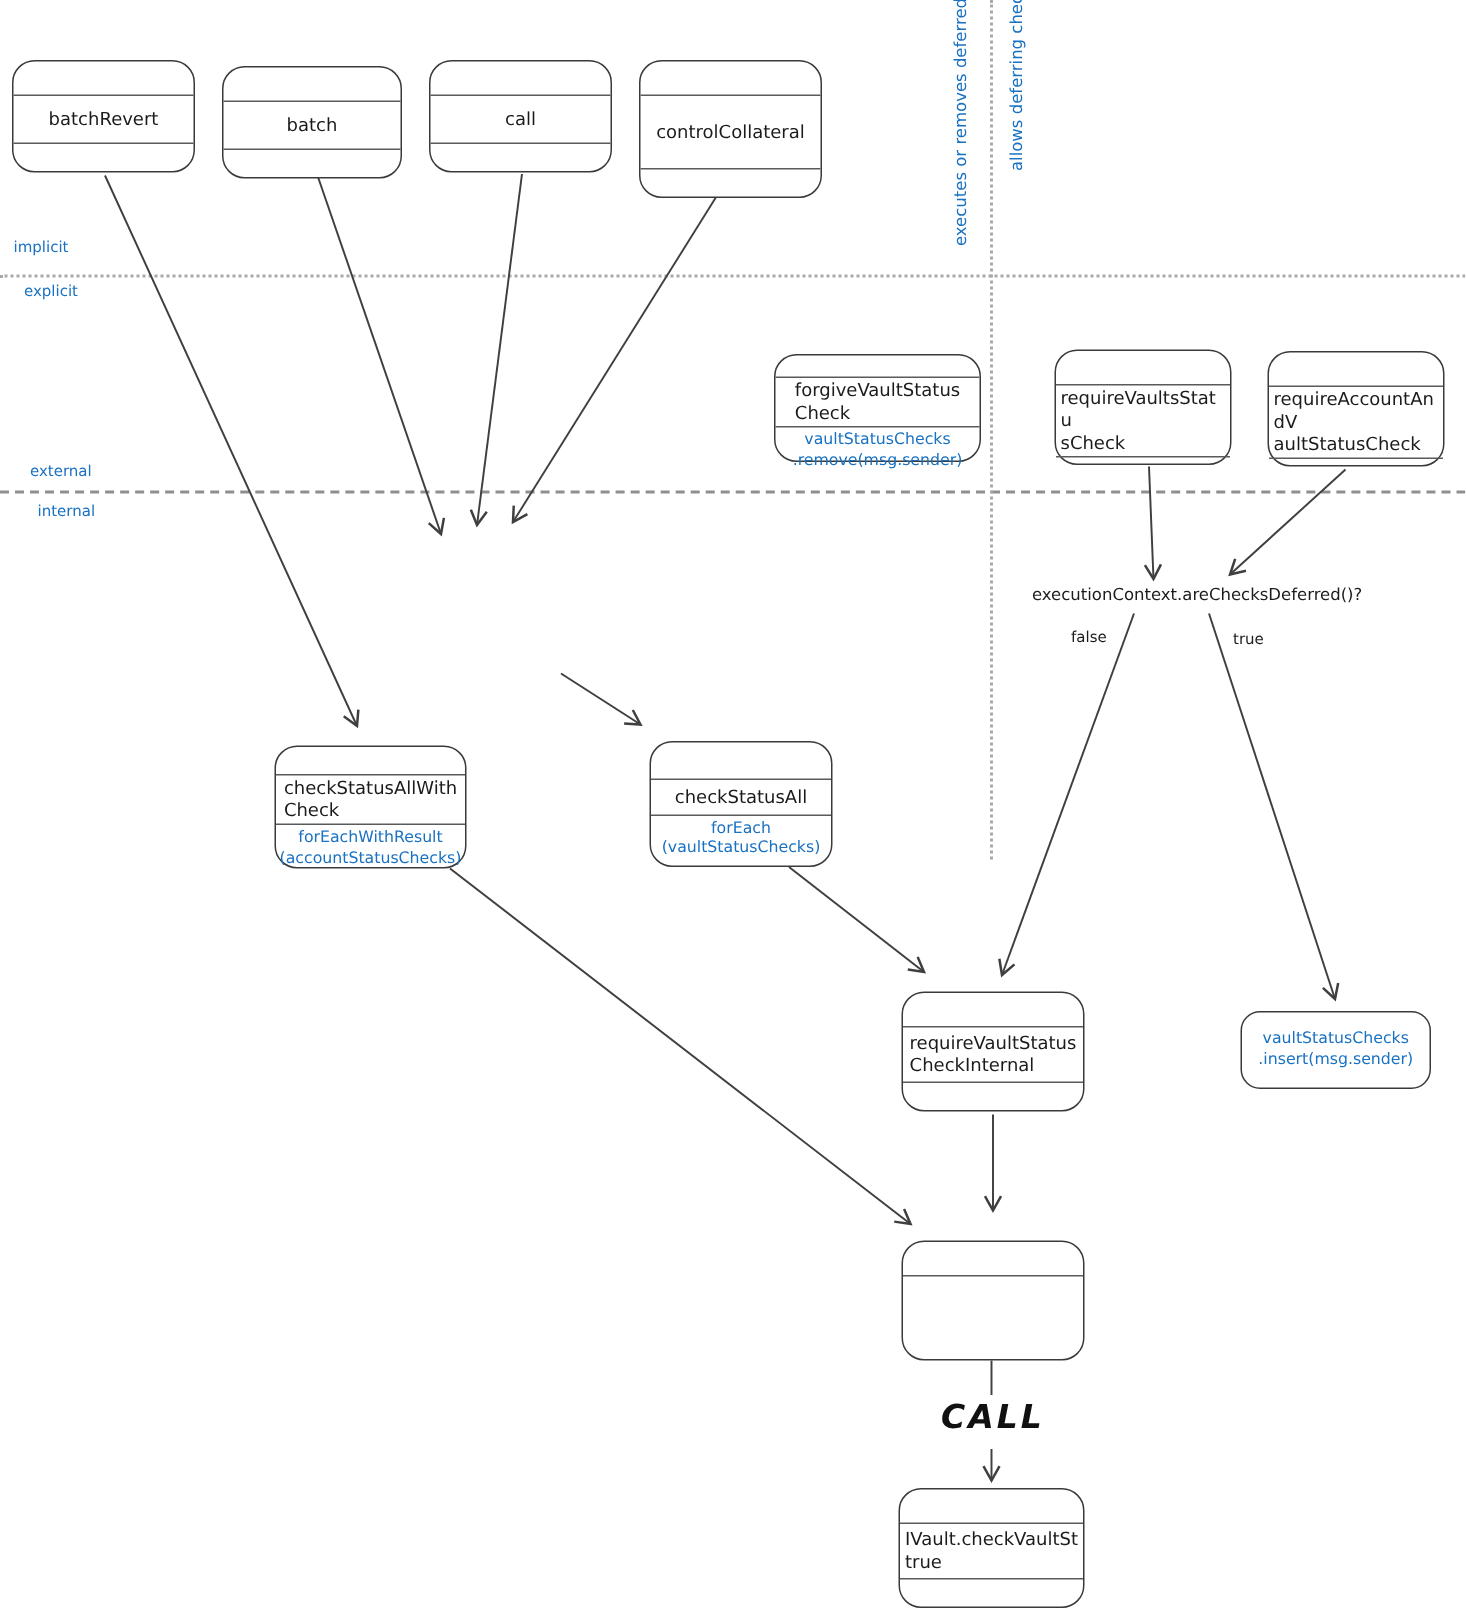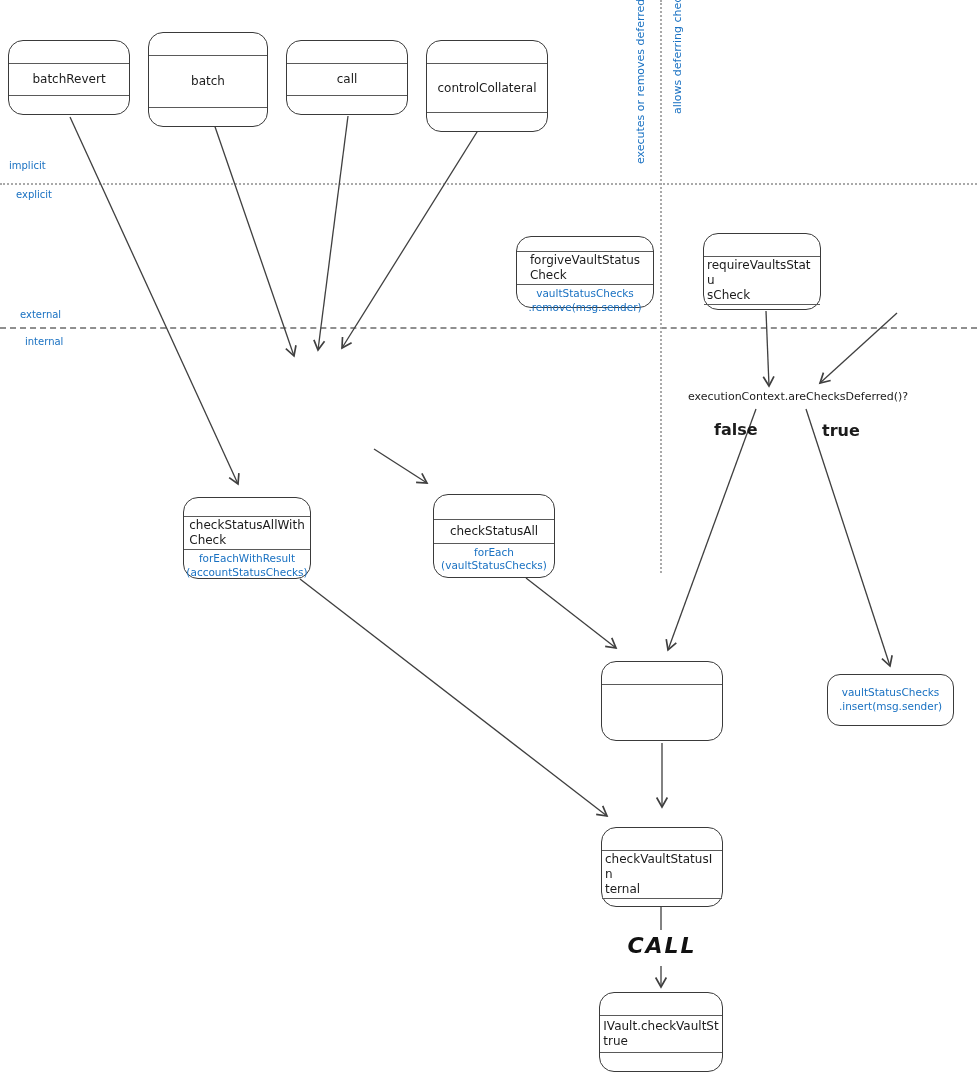"batch" div.node { height: 95px -> 75px; top: 32px -> 44px }
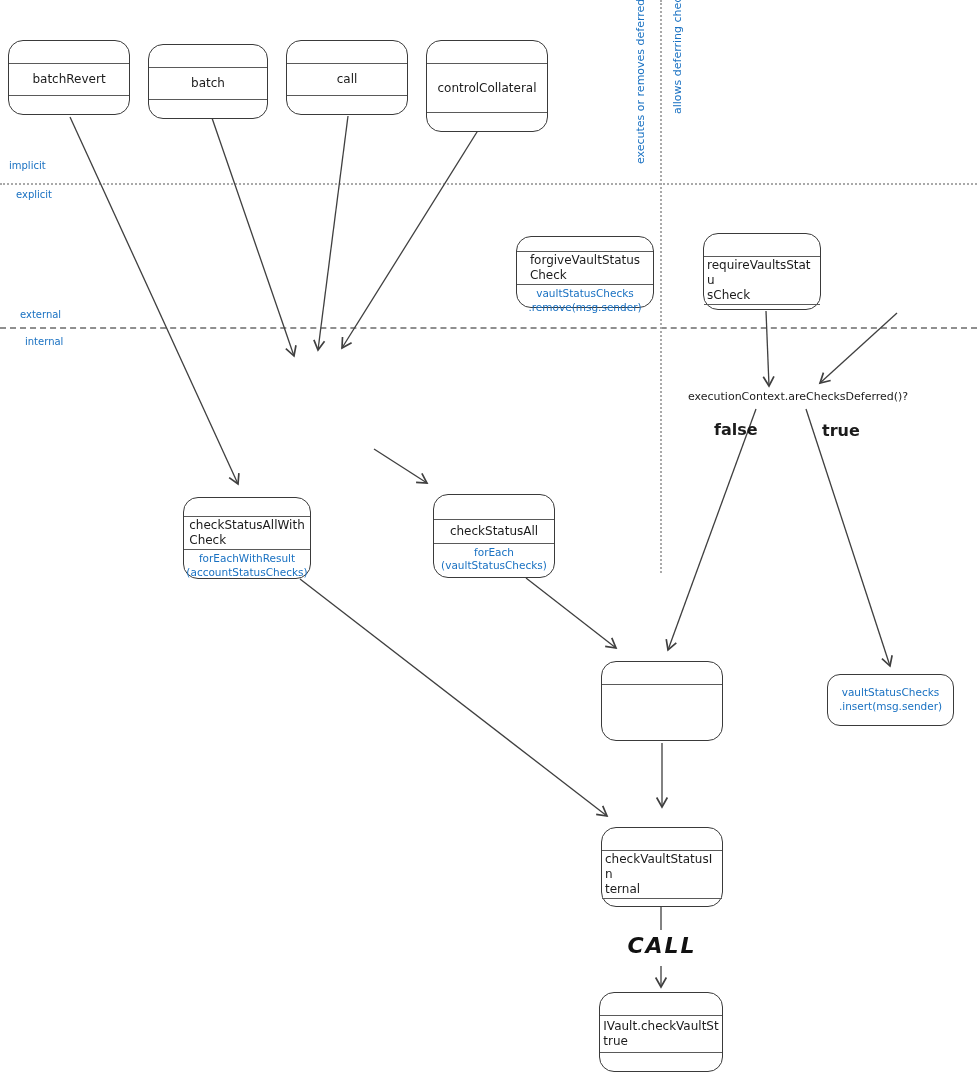"requireAccountAndV" div.node { html: none -> <div> <div></div> <div>requireAccountAndV aultStatusCheck</div> <div></div> </div> }
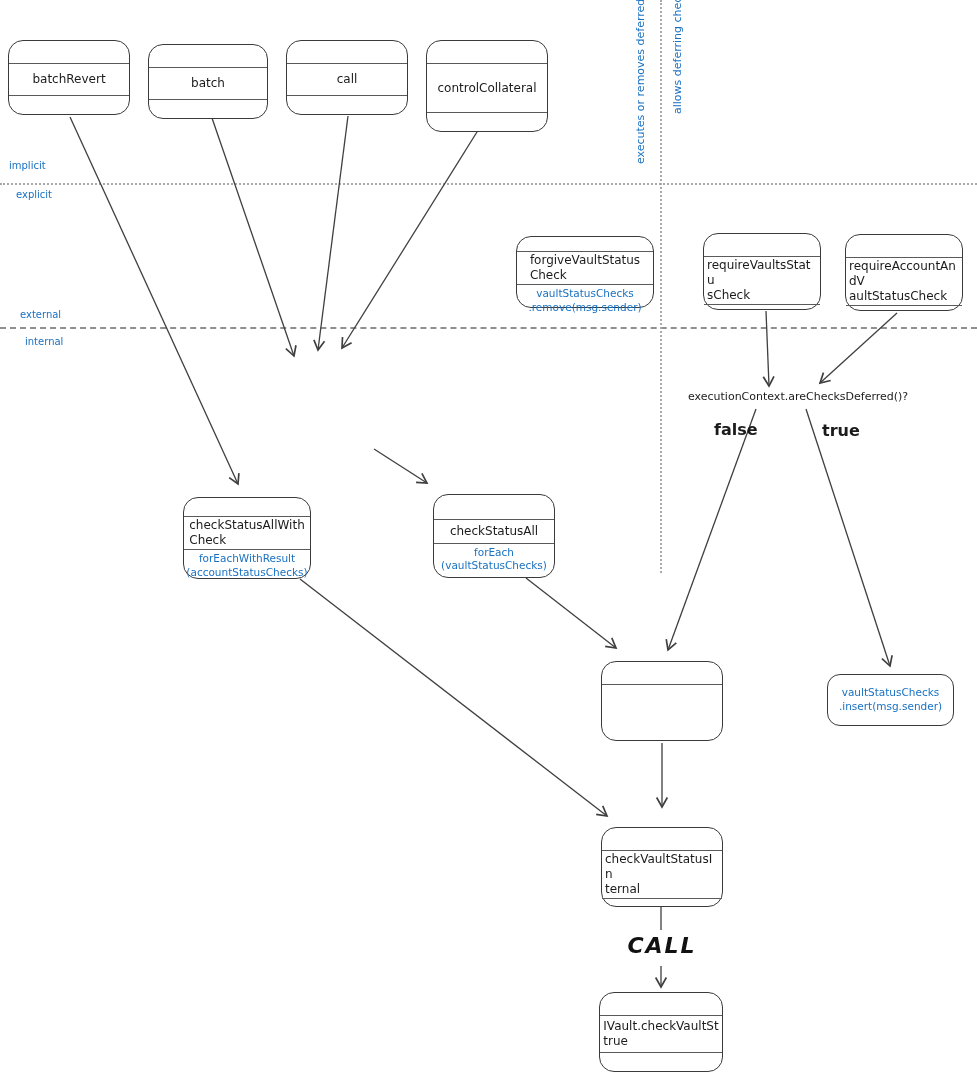"false" .branchlabel { font-size: 16px -> 10px; font-weight: bold -> none }
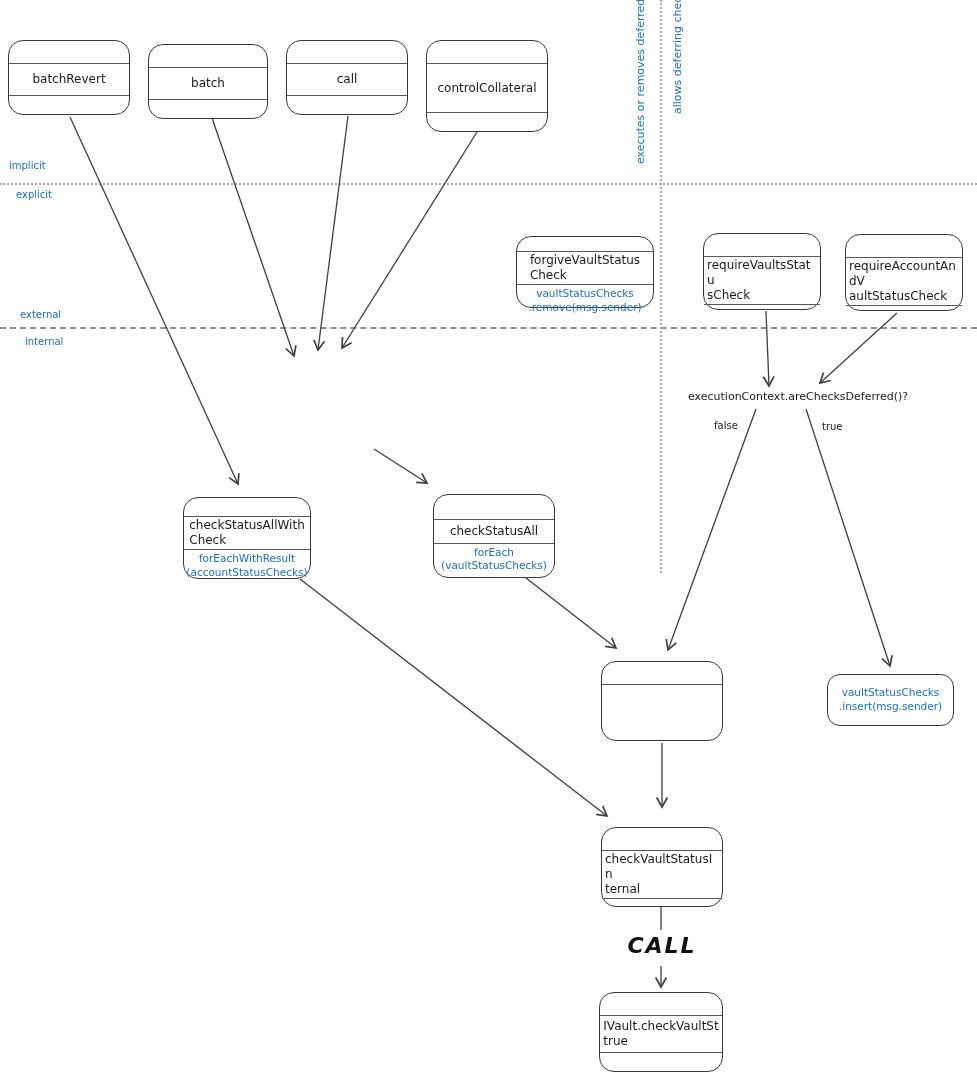"requireVaultStatus" div.ntitle { html: none -> <div>requireVaultStatus CheckInternal</div> }
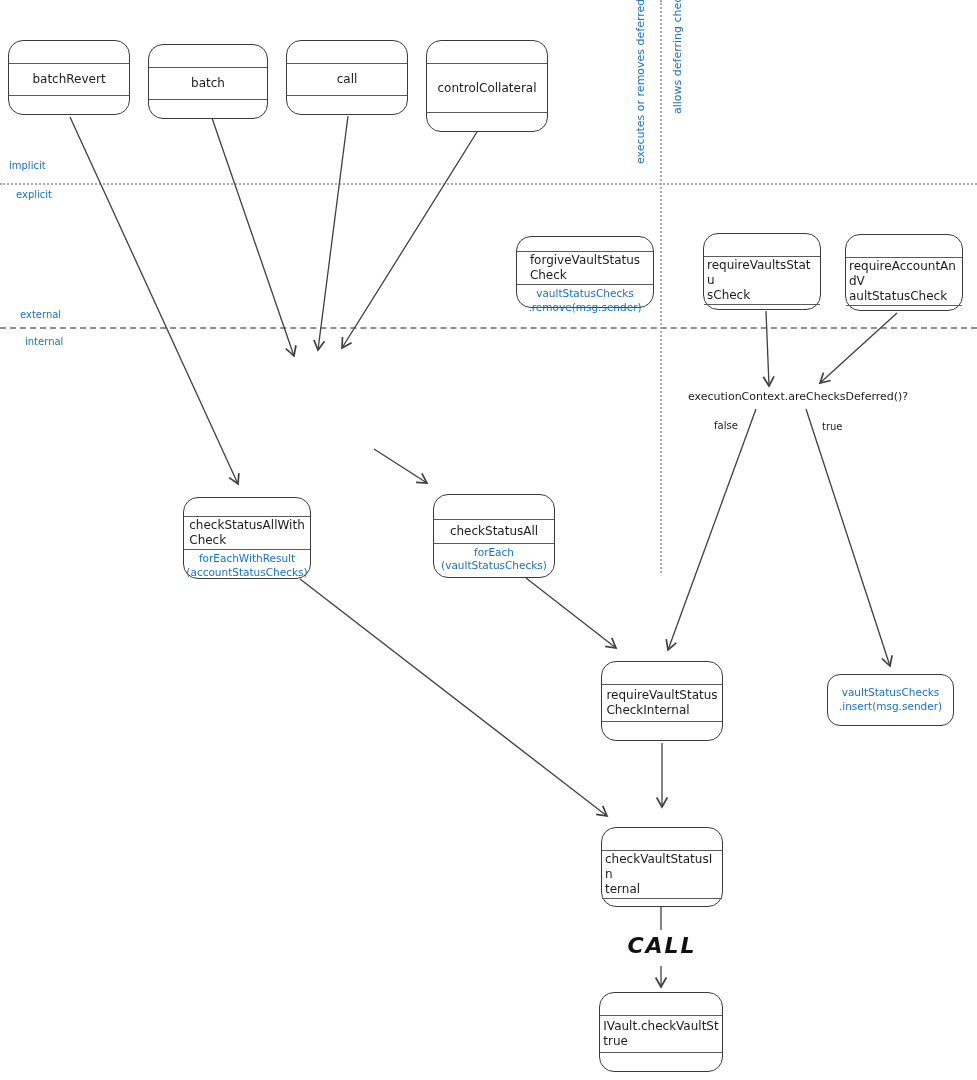"checkVaultStatusIn" div.ntitle { html: <div>checkVaultStatusIn ternal</div> -> none }
